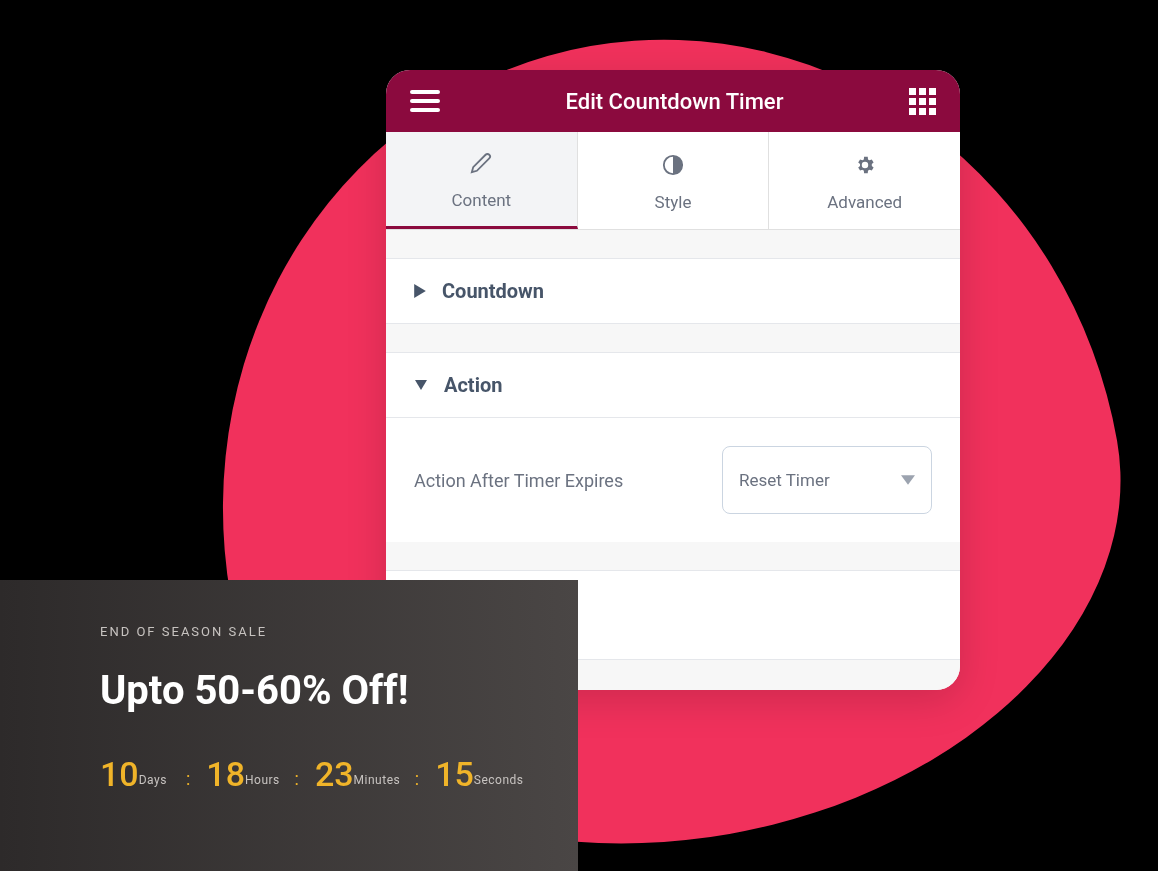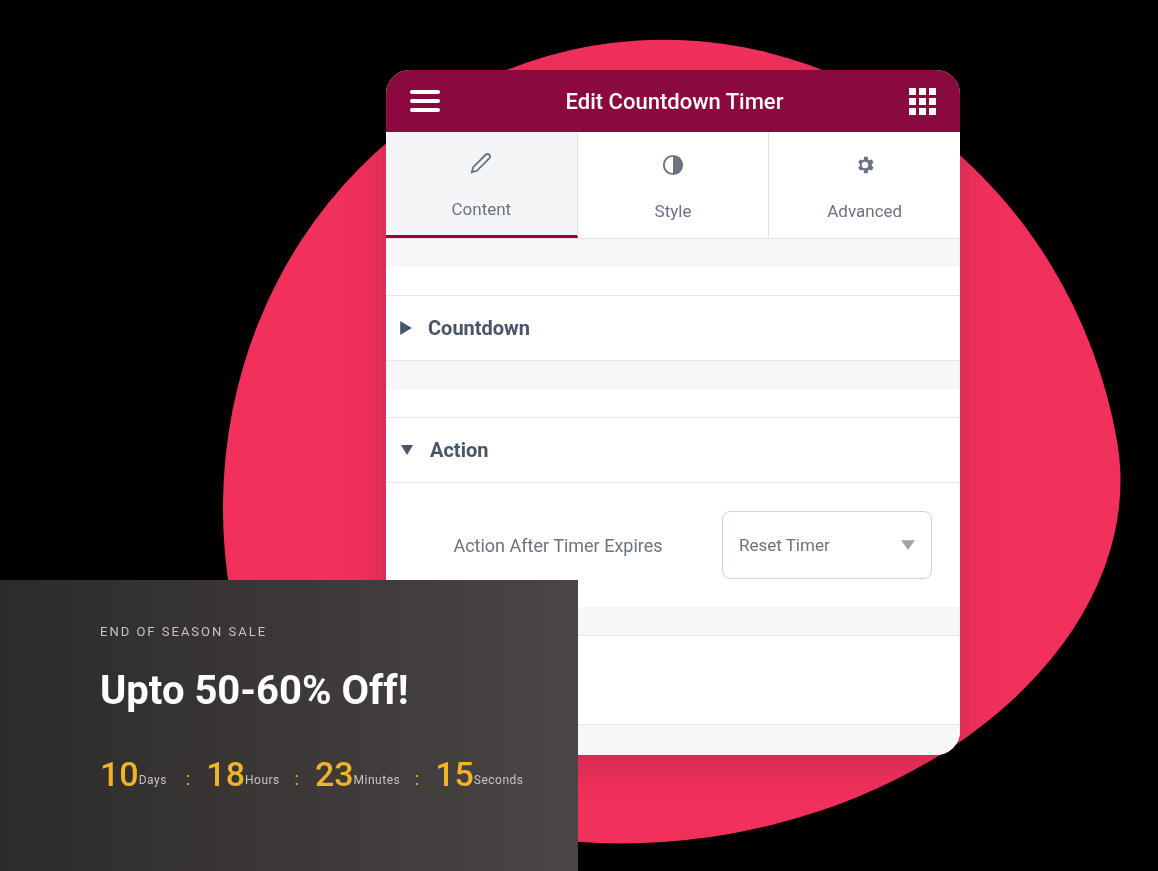"Content" .tab { gap: 25px -> 16px }
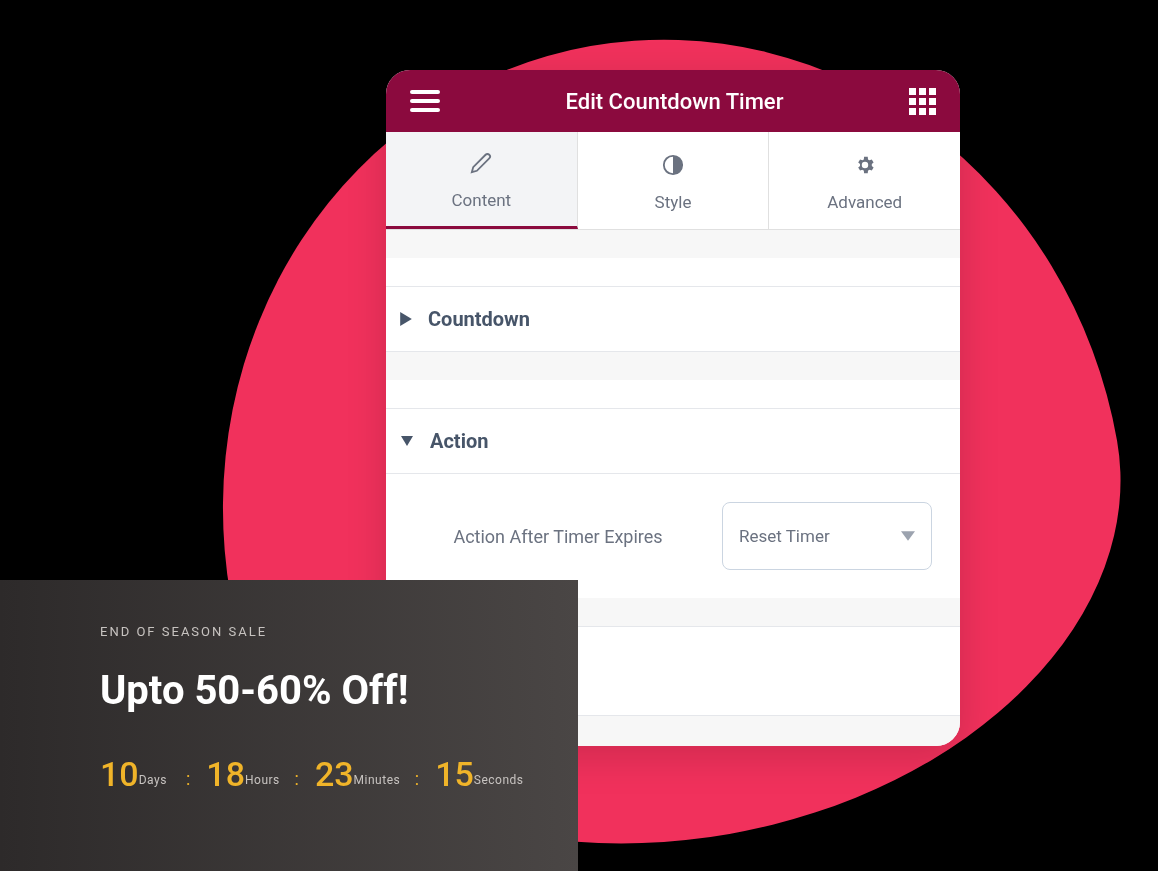"Countdown" .section { margin-top: 28px -> none; padding: 20px 14px -> 20px 28px }
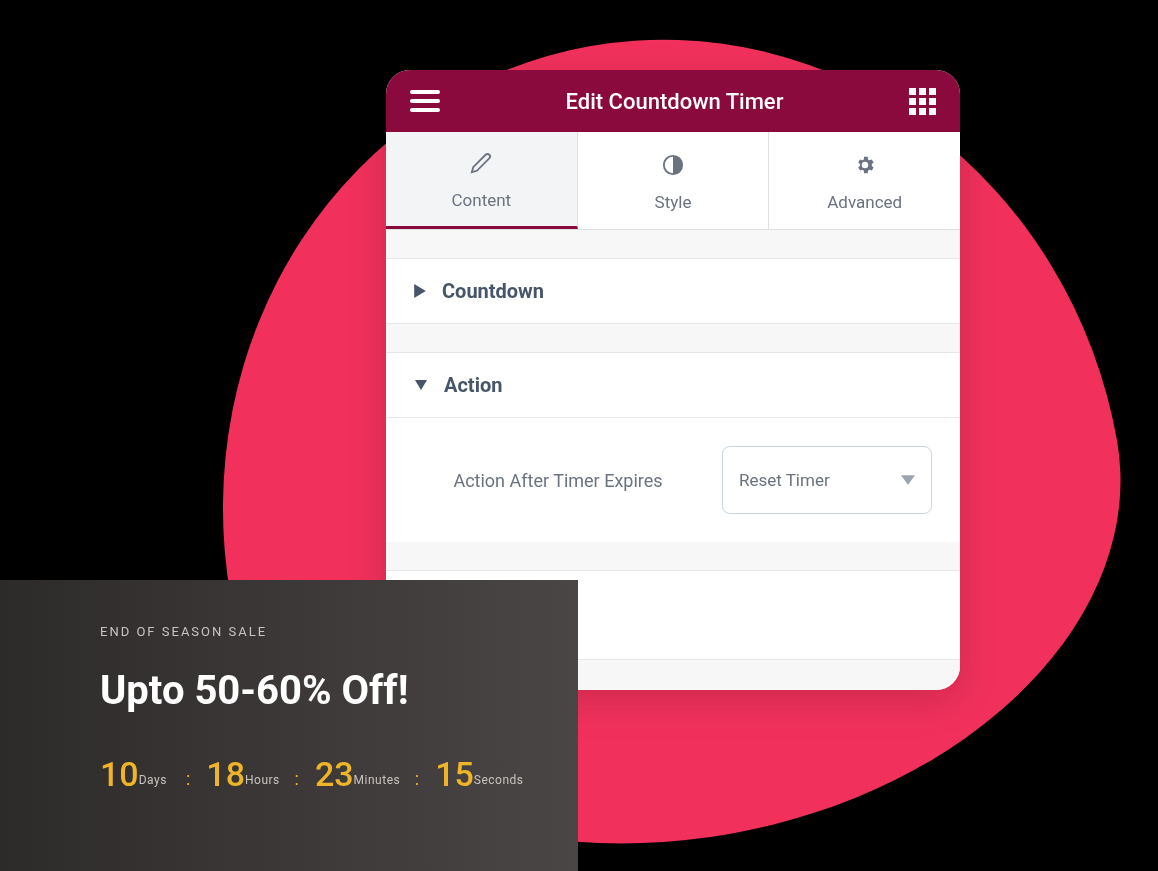"Action After Timer Expires" .section-body { text-align: center -> none }
